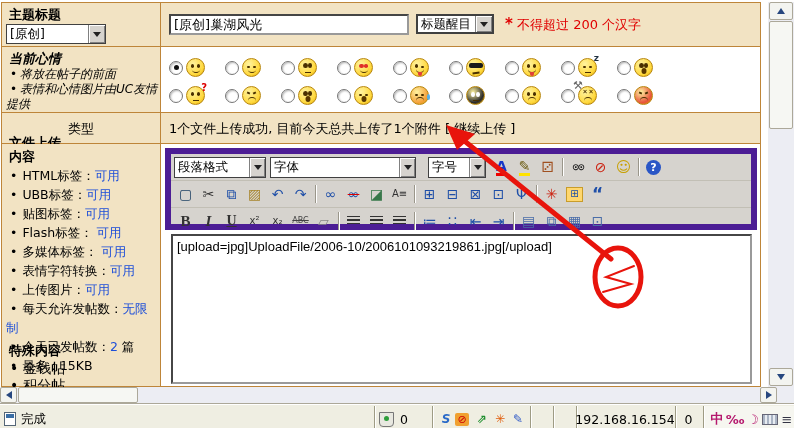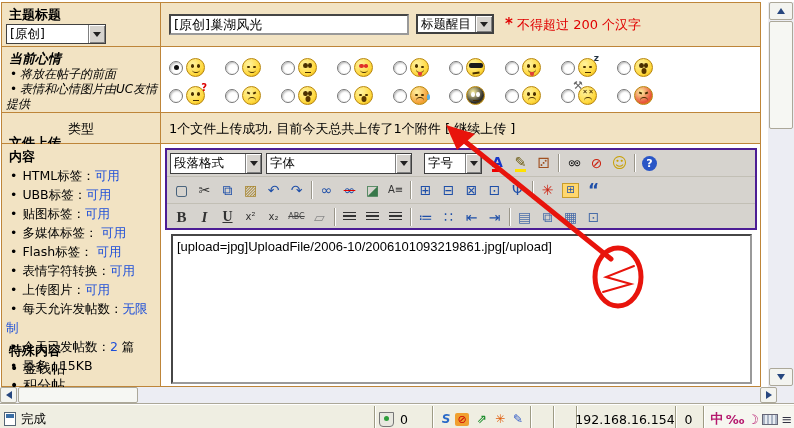"段落格式" .toolbar { border: 2px solid #4c1d95 -> 6px solid #4c1d95 }
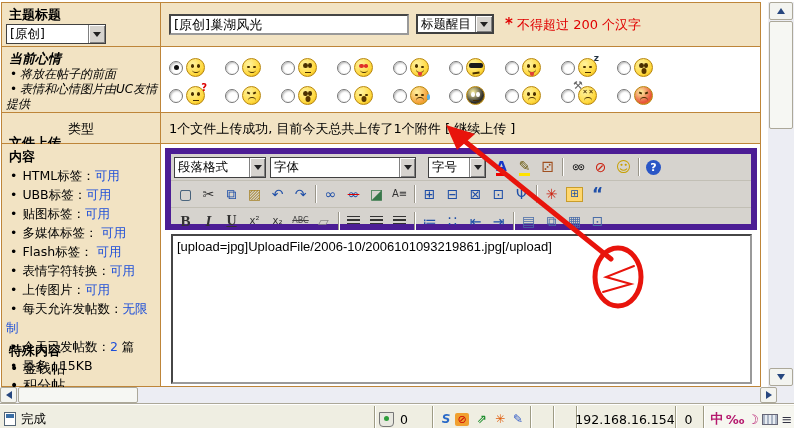"• 多媒体标签： 可用" div.side-item { order: before "• Flash标签： 可用" -> after "• Flash标签： 可用" }
